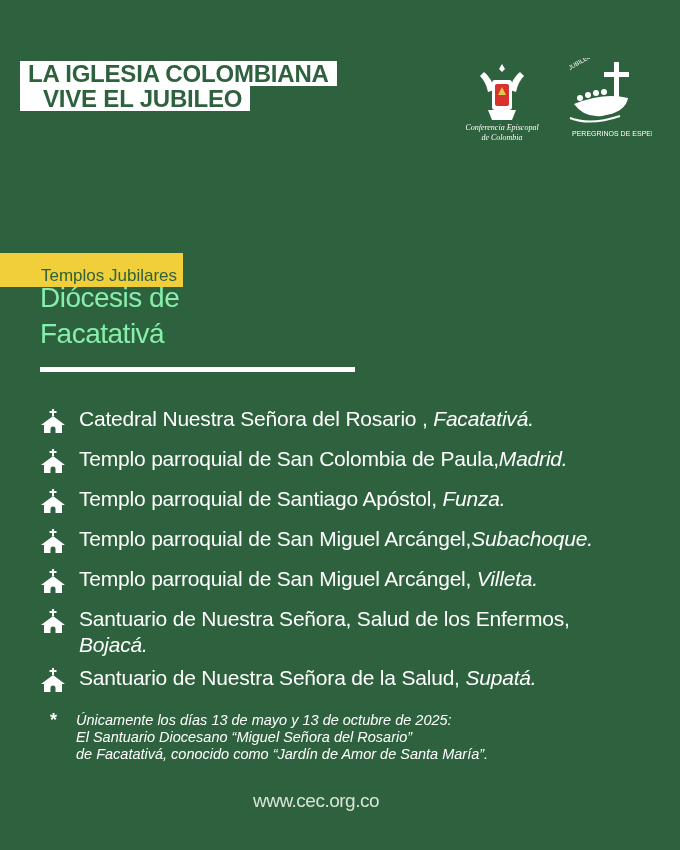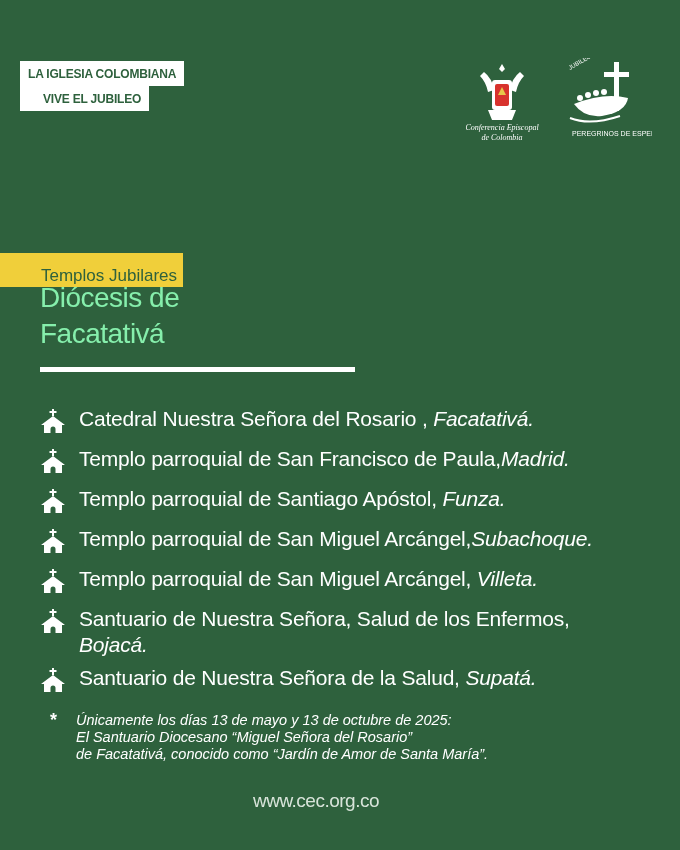"LA IGLESIA COLOMBIANA" .headline .line { font-size: 12px -> 24px }
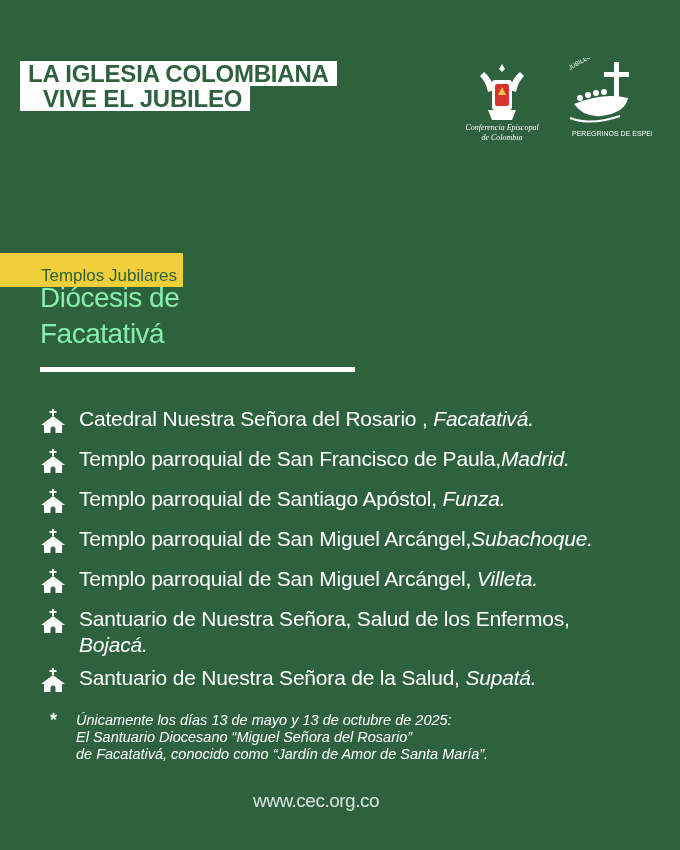"Templo parroquial de San Francisco" span { text: Francisco -> Colombia }
